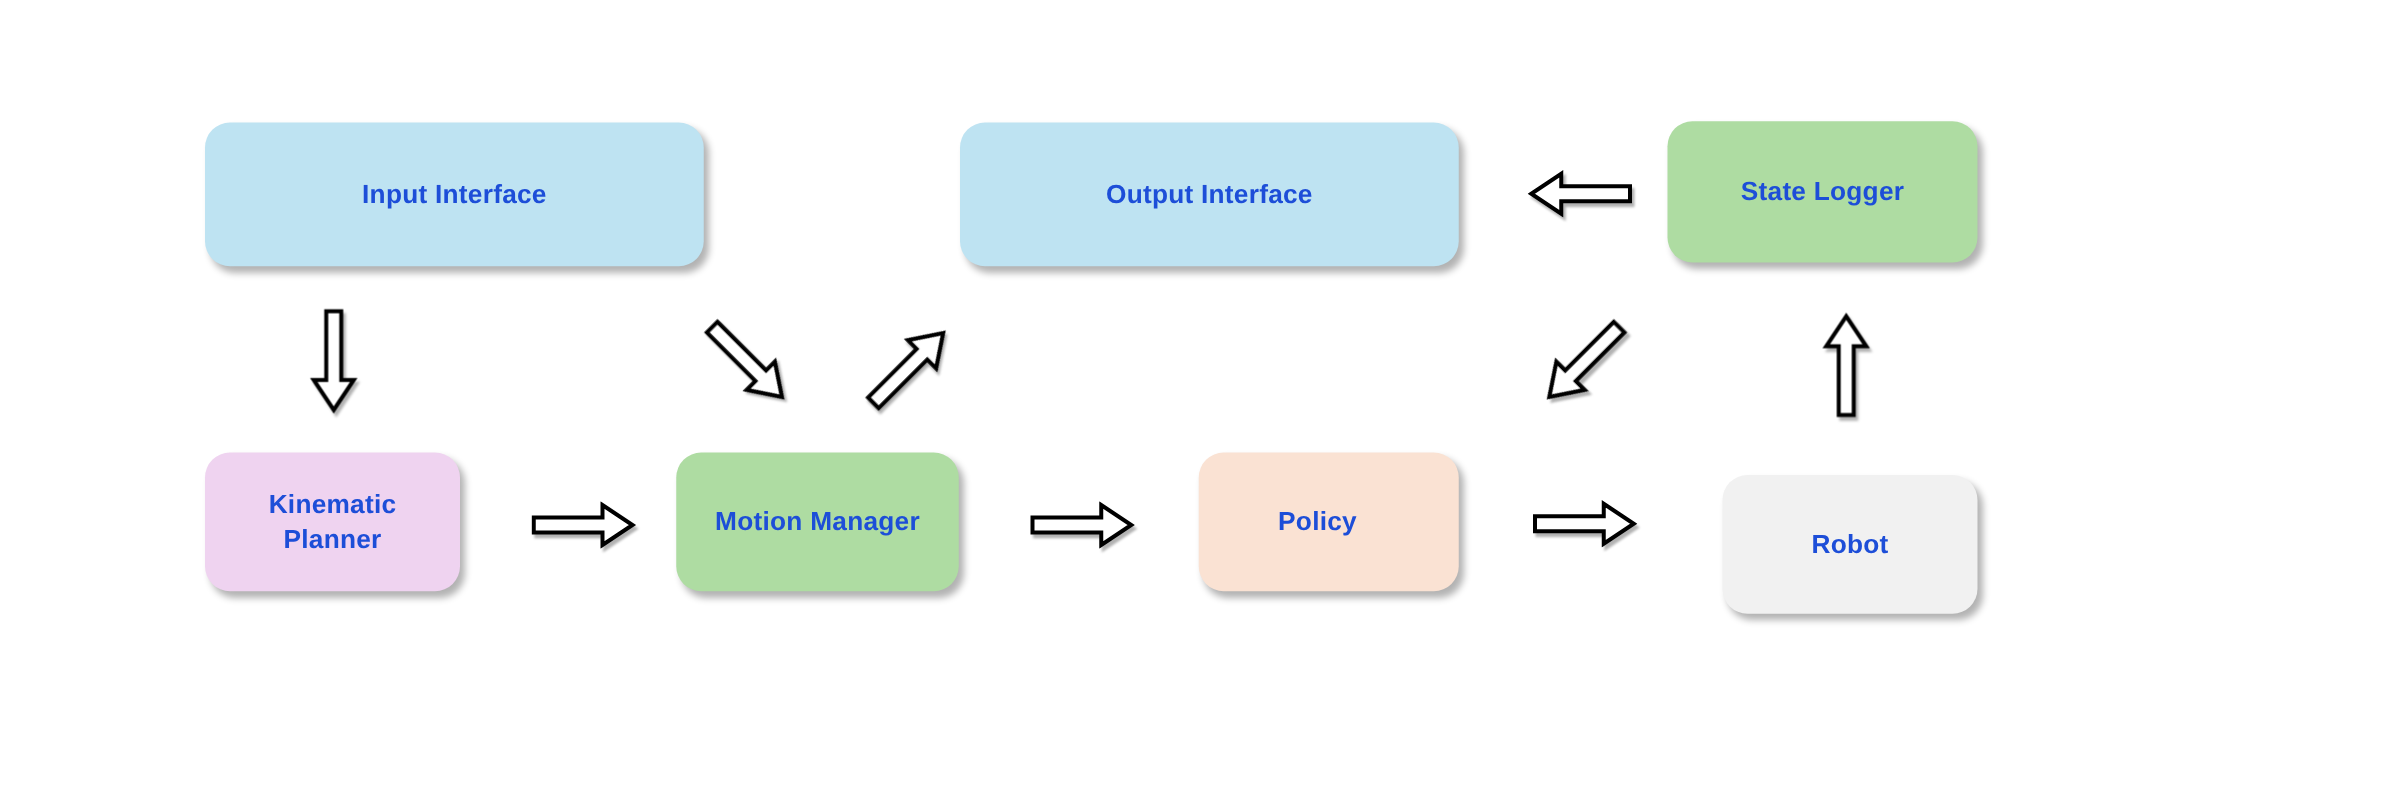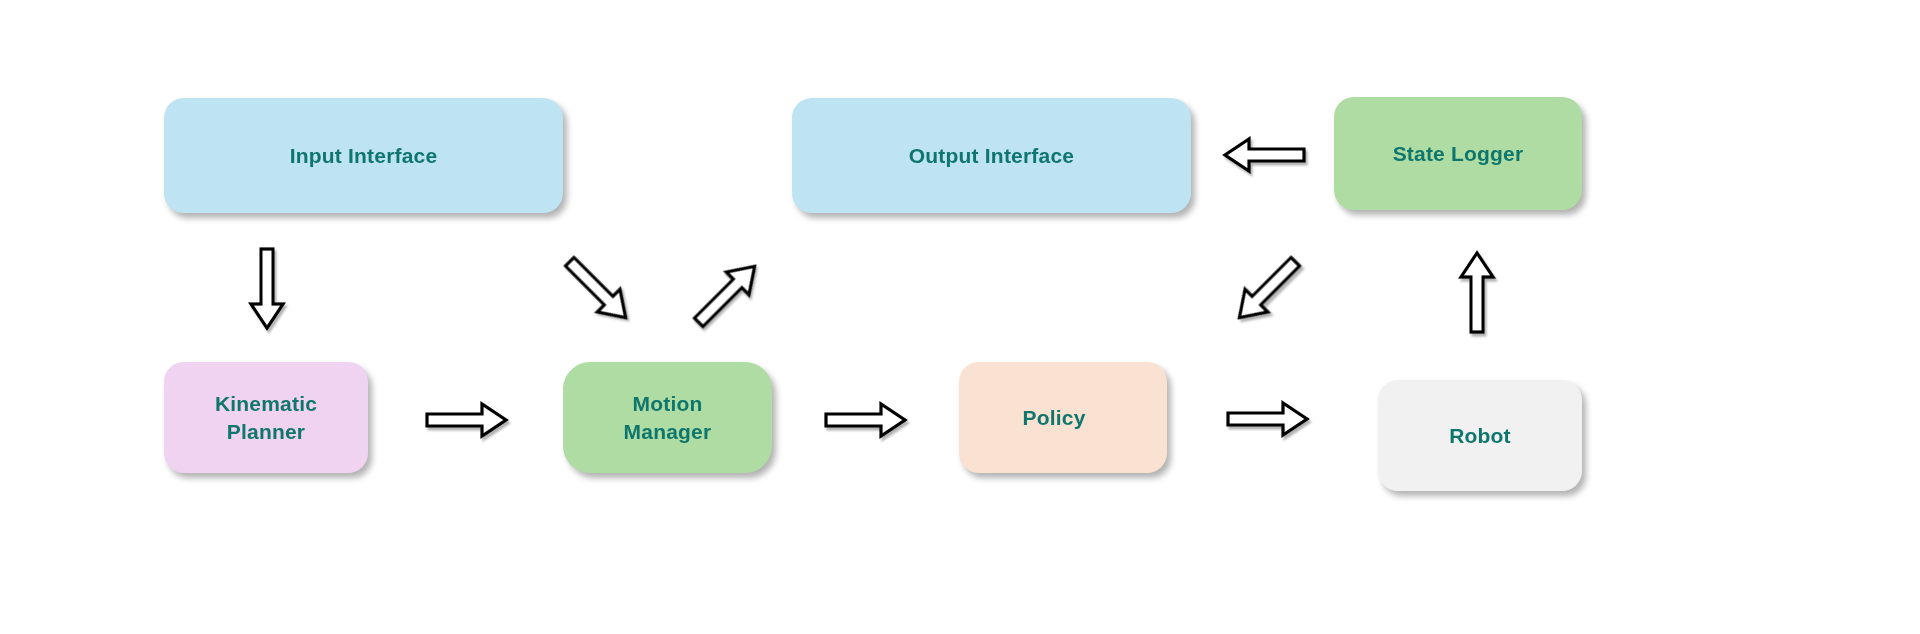"Input Interface" .node { color: #0f766e -> #1d4ed8 }
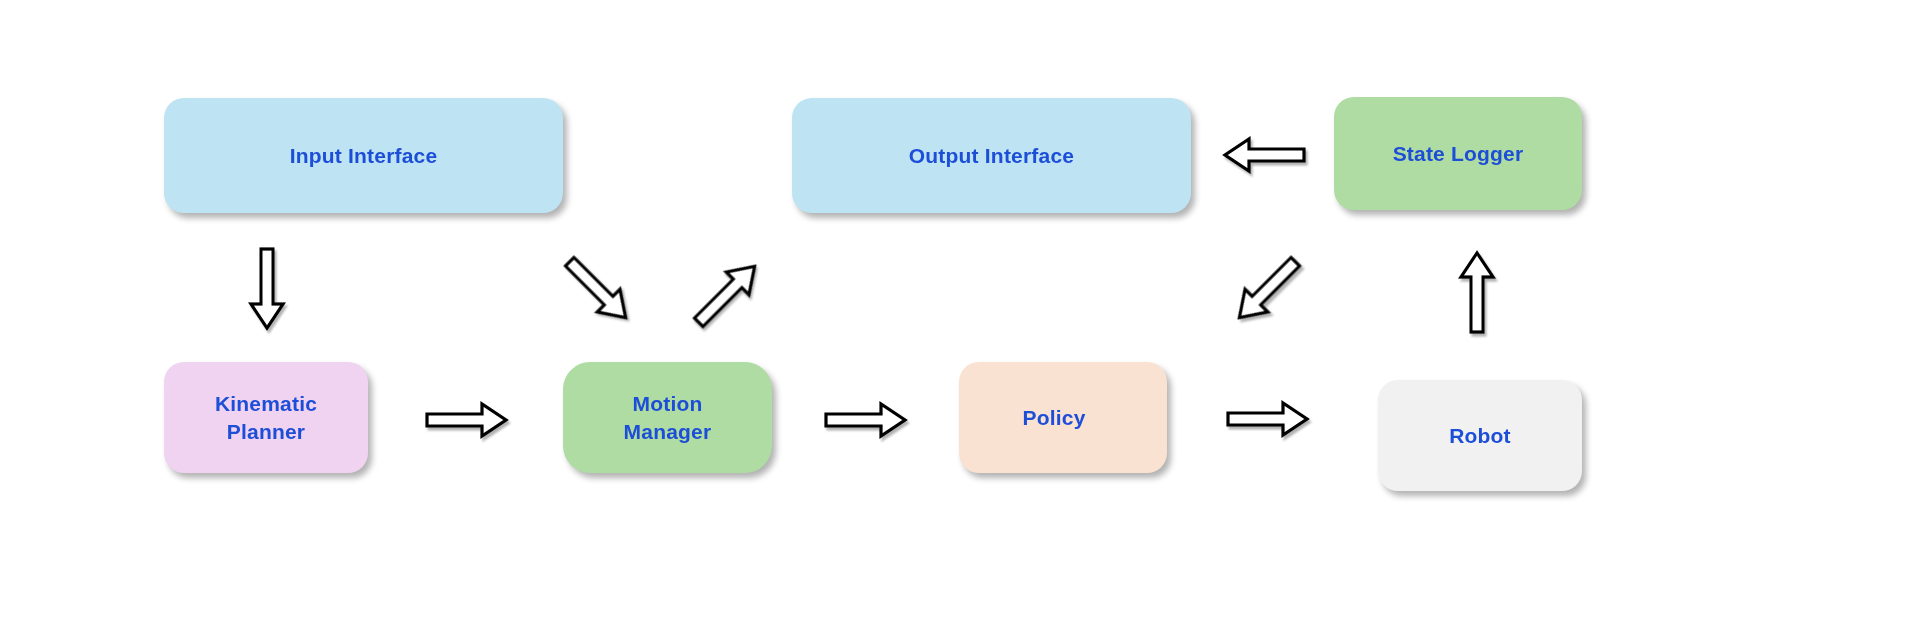"Output Interface" #n-output { margin-left: 24px -> none }
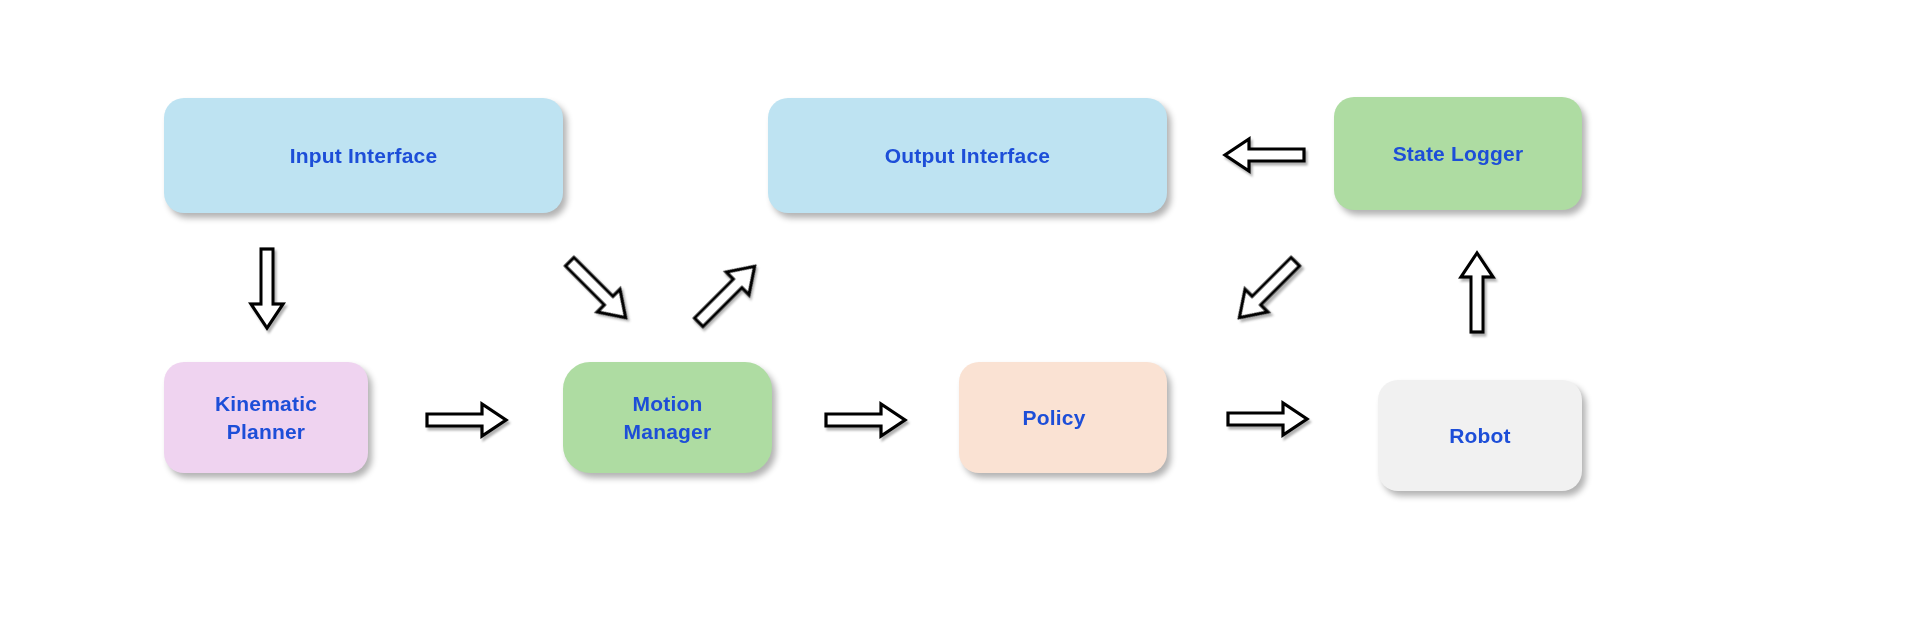"Motion Manager" #n-motion { border-radius: 27px -> none; left: 563px -> 541px; width: 209px -> 226px }
